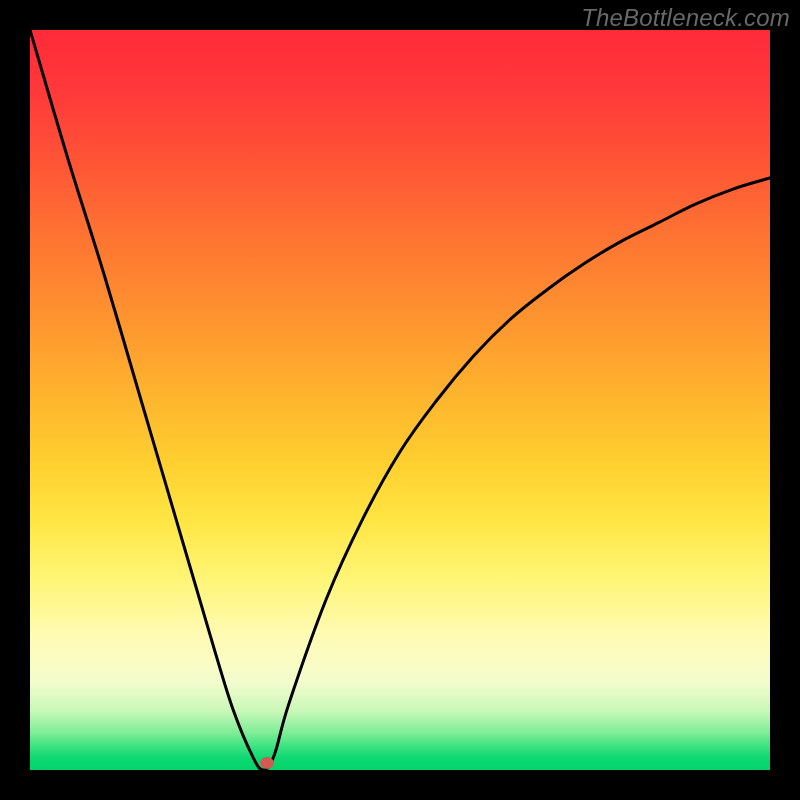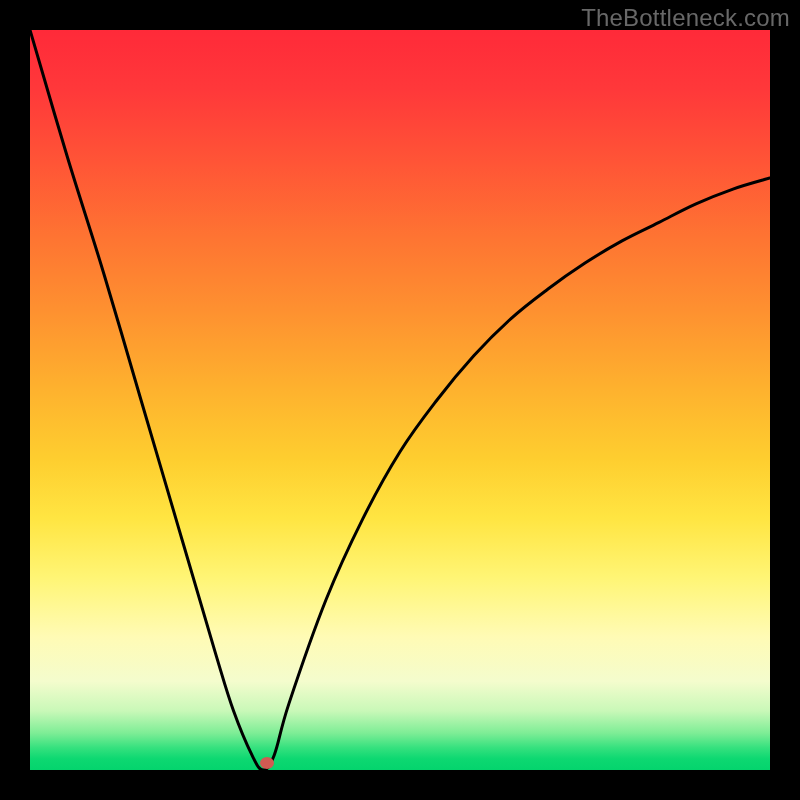"TheBottleneck.com" .frame { font-style: none -> italic }
